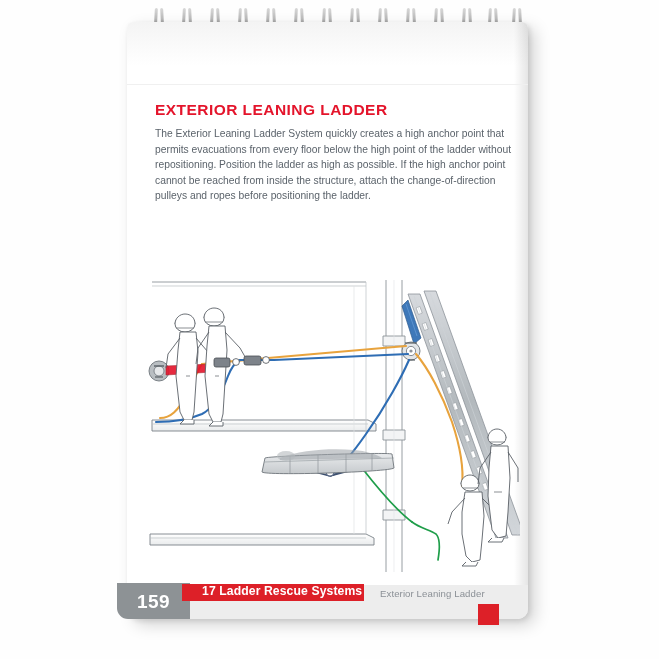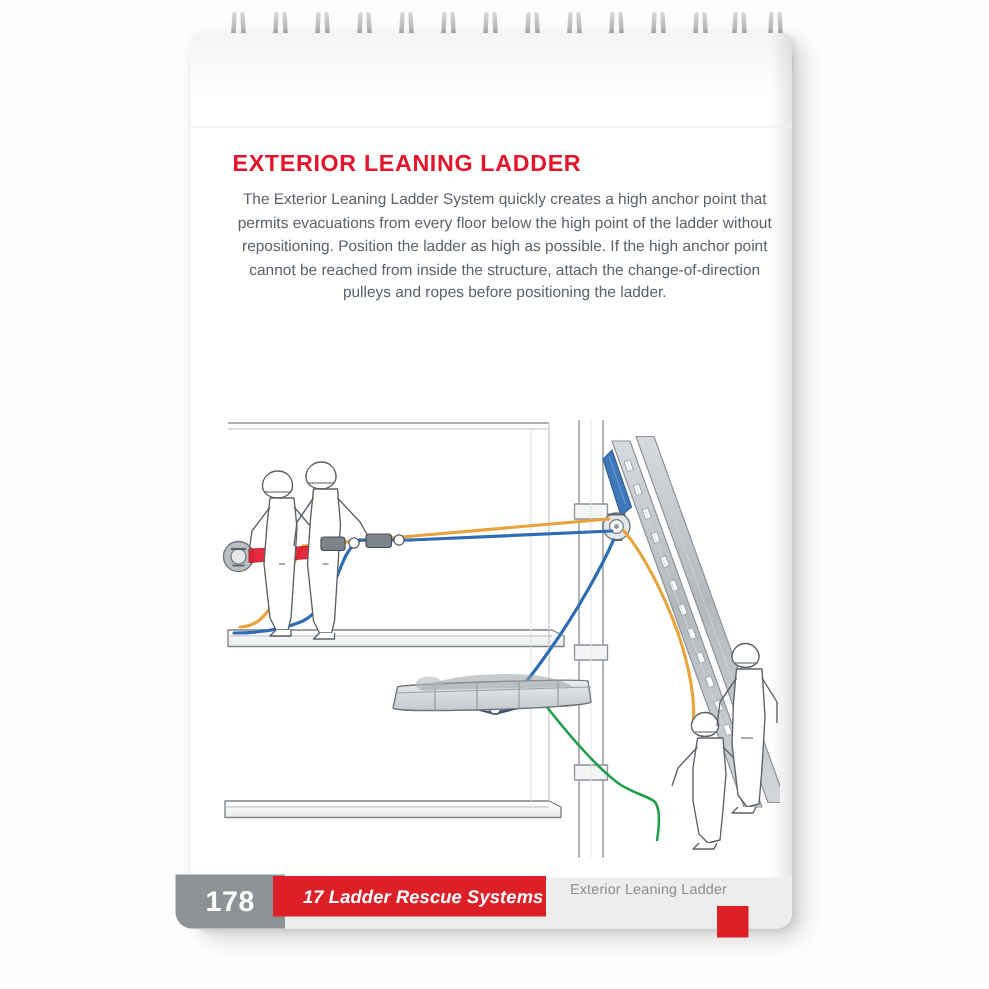"The Exterior Leaning Ladder System" .para { text-align: center -> left }
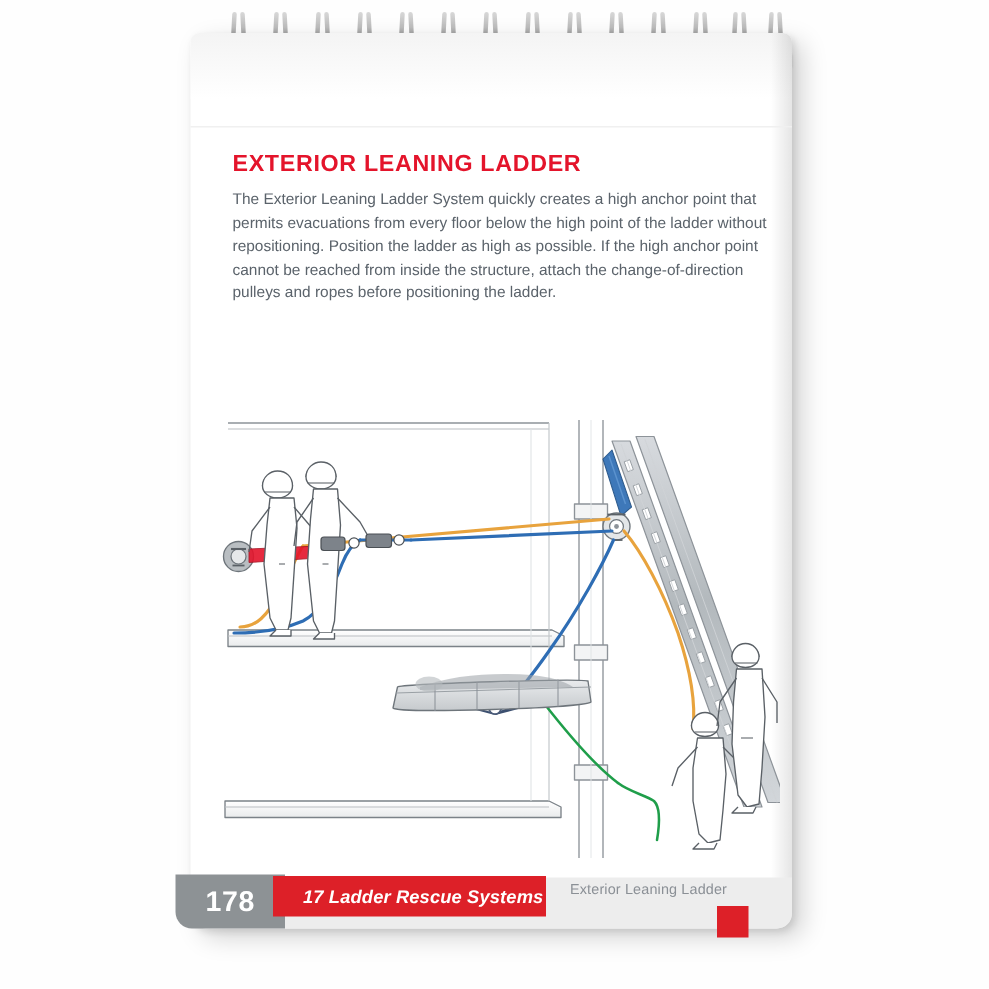"178" span { text: 178 -> 159 }
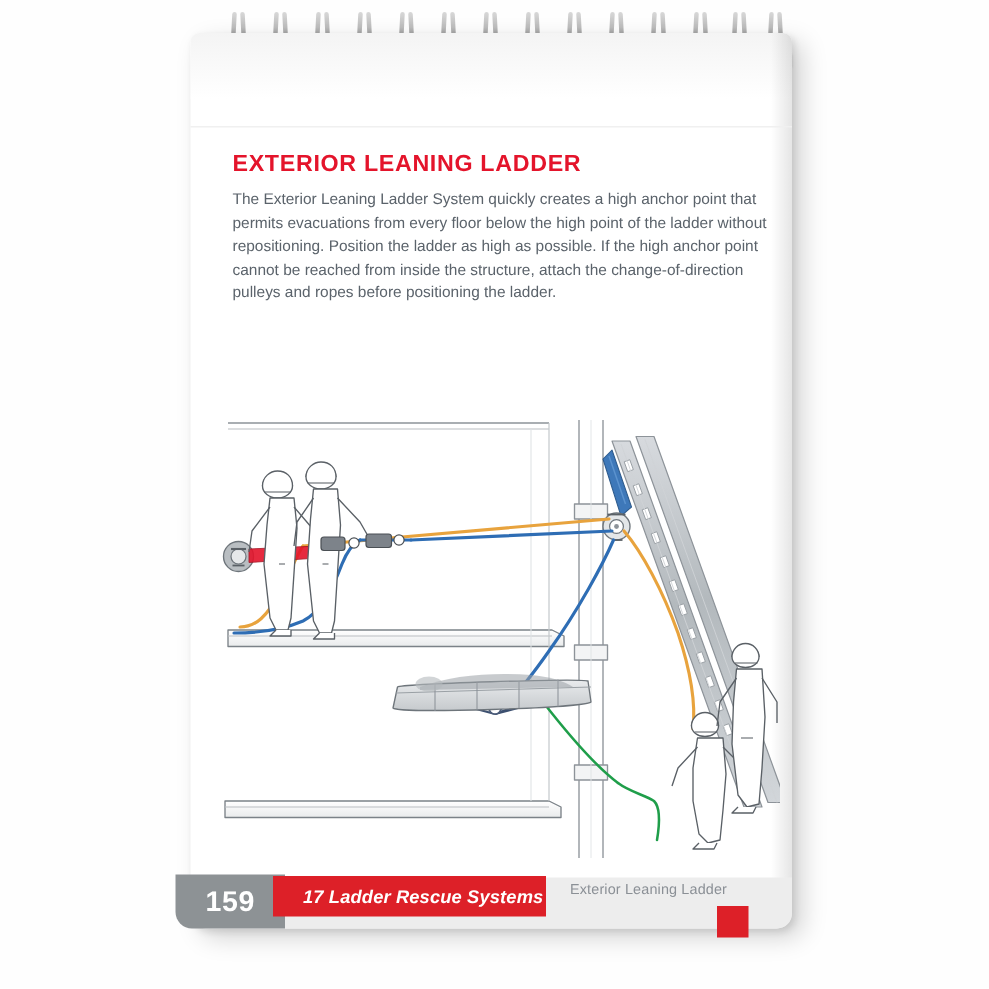"17 Ladder Rescue Systems" #chapbar { align-items: center -> none; font-style: italic -> none; height: 27px -> 17px }
